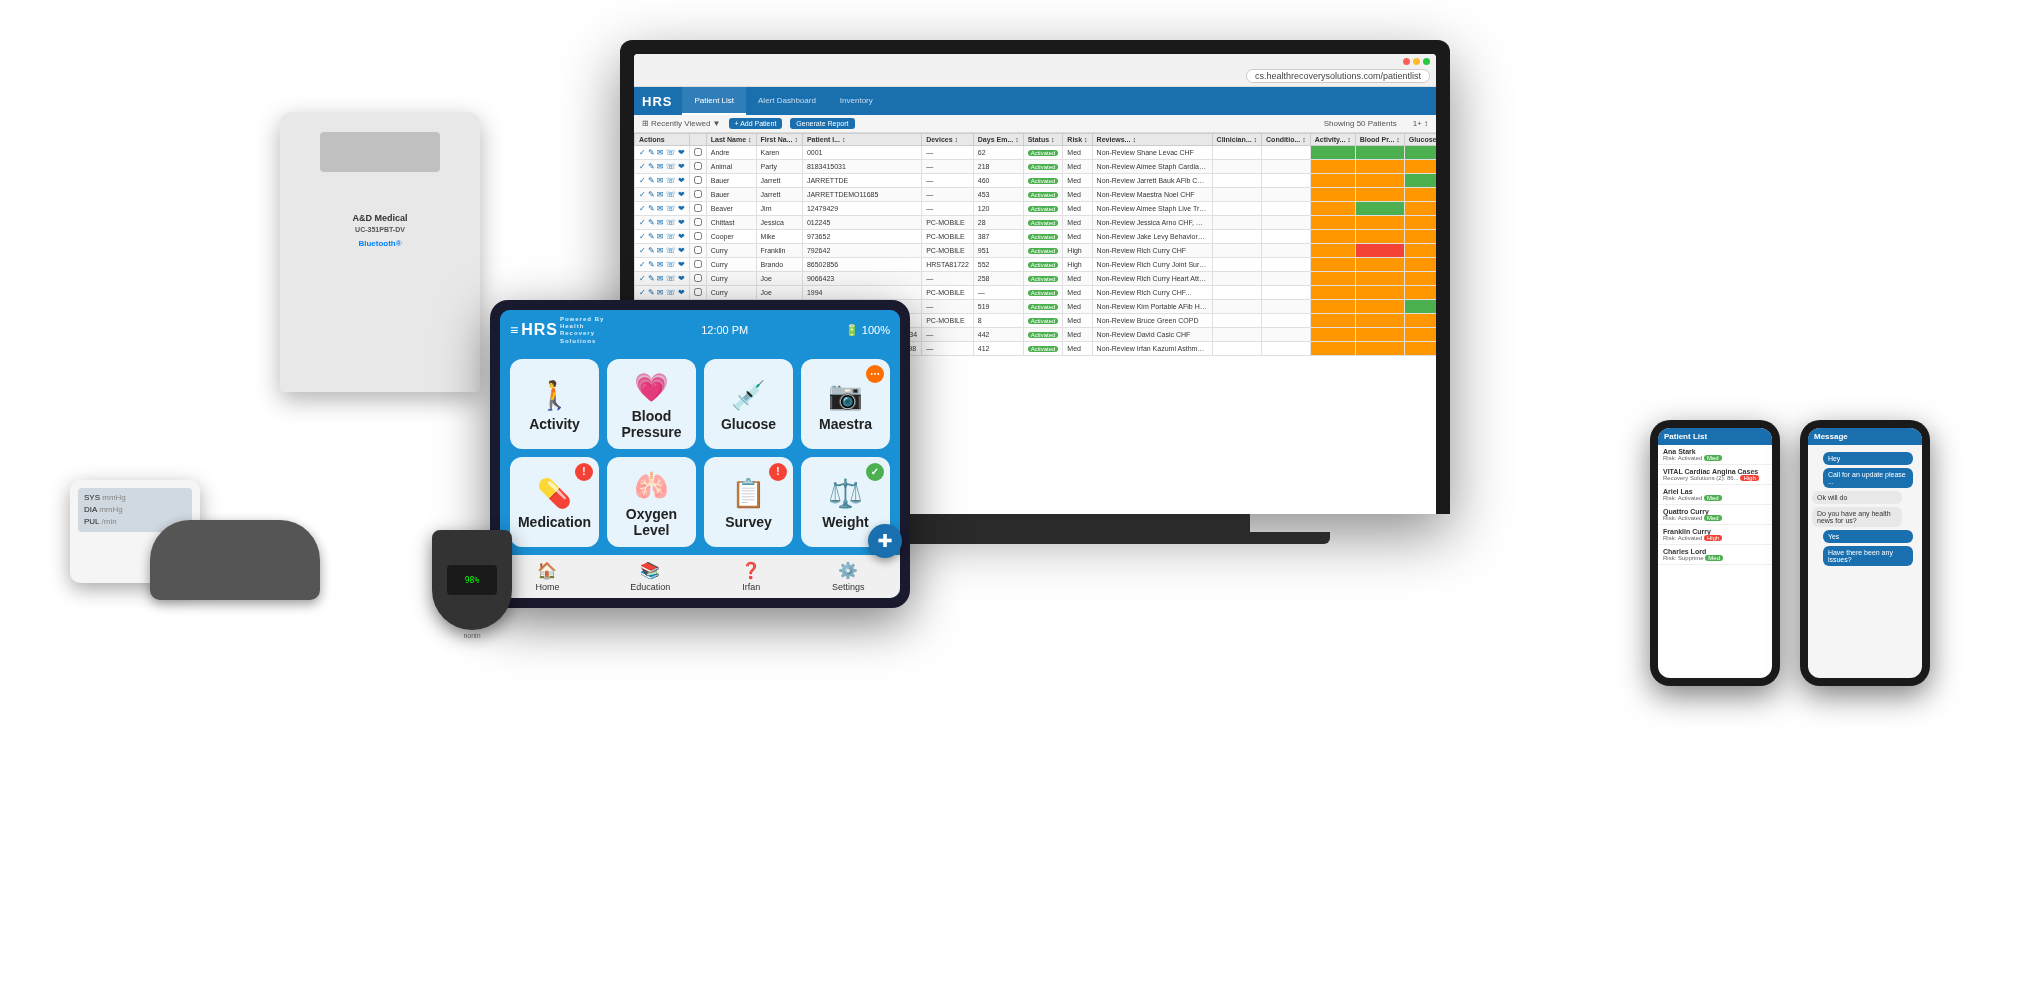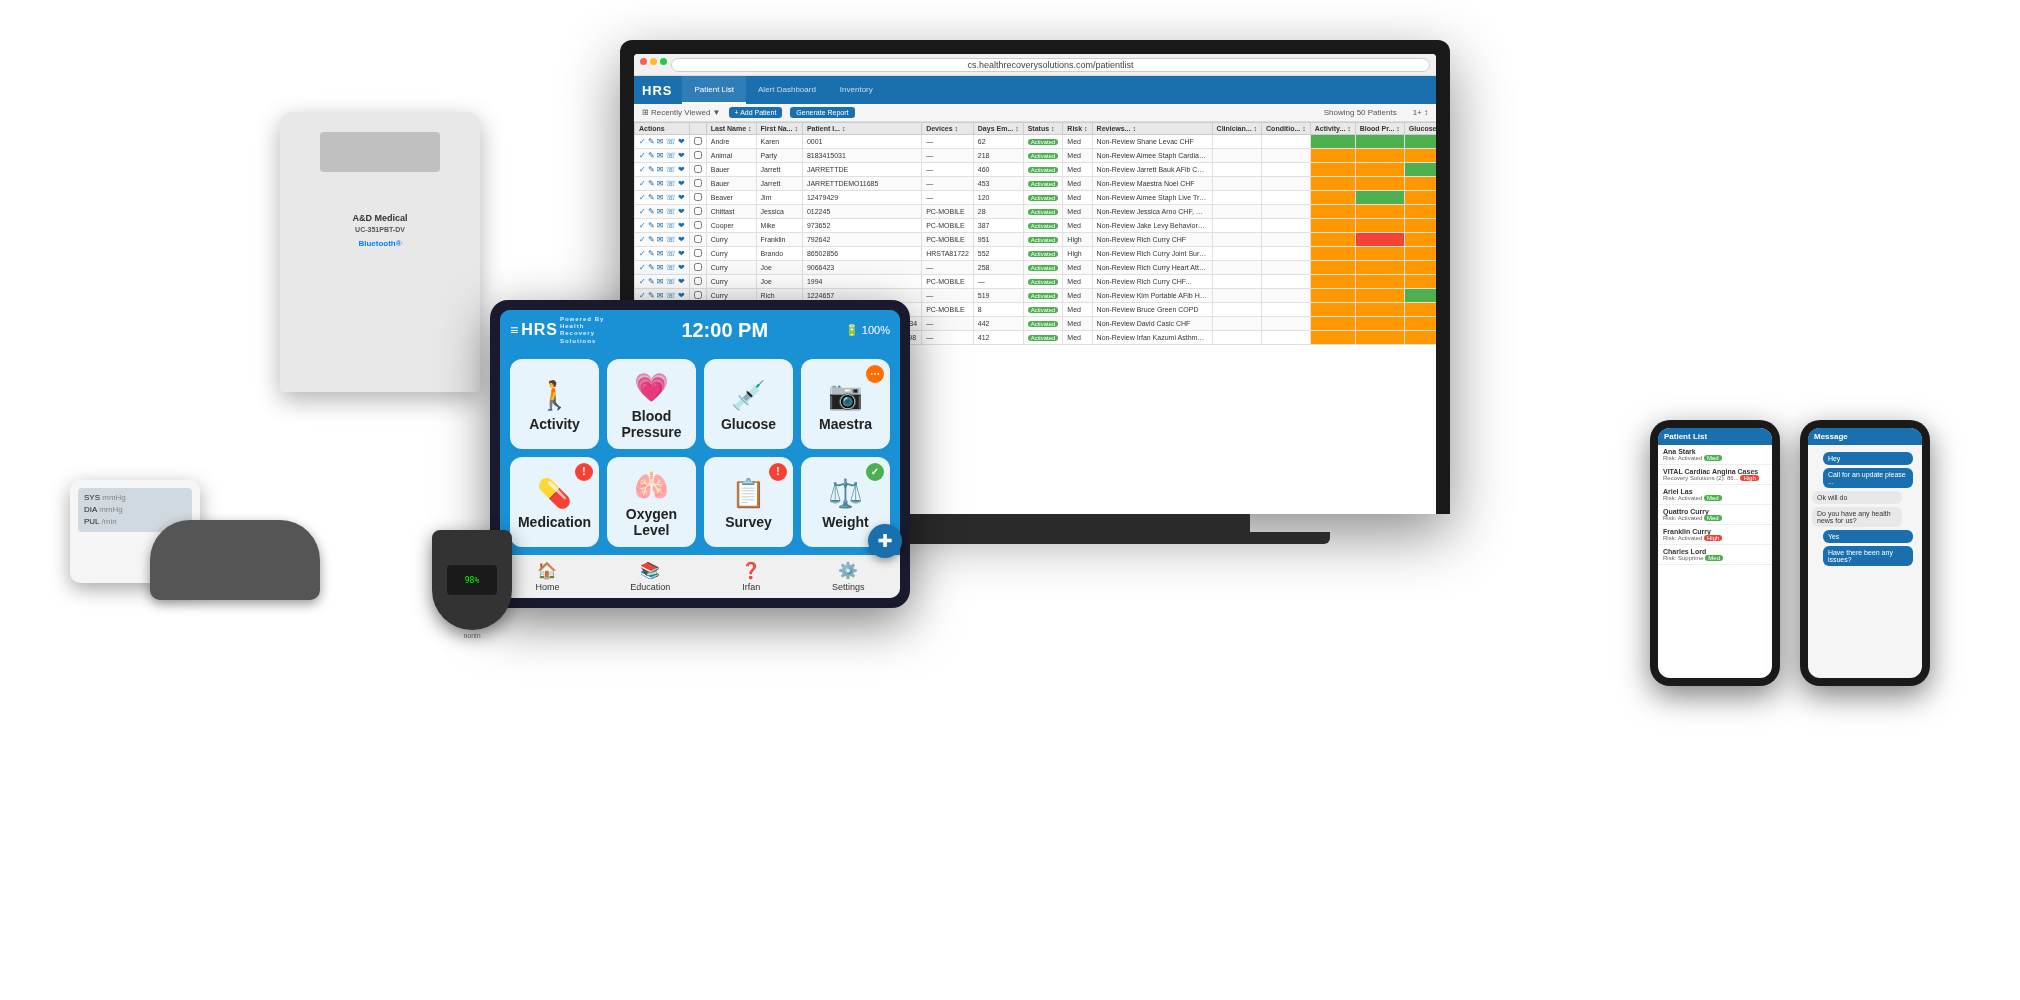"cs.healthrecoverysolutions.com/patientli" .browser-chrome { align-items: flex-start -> flex-end; flex-direction: none -> column }
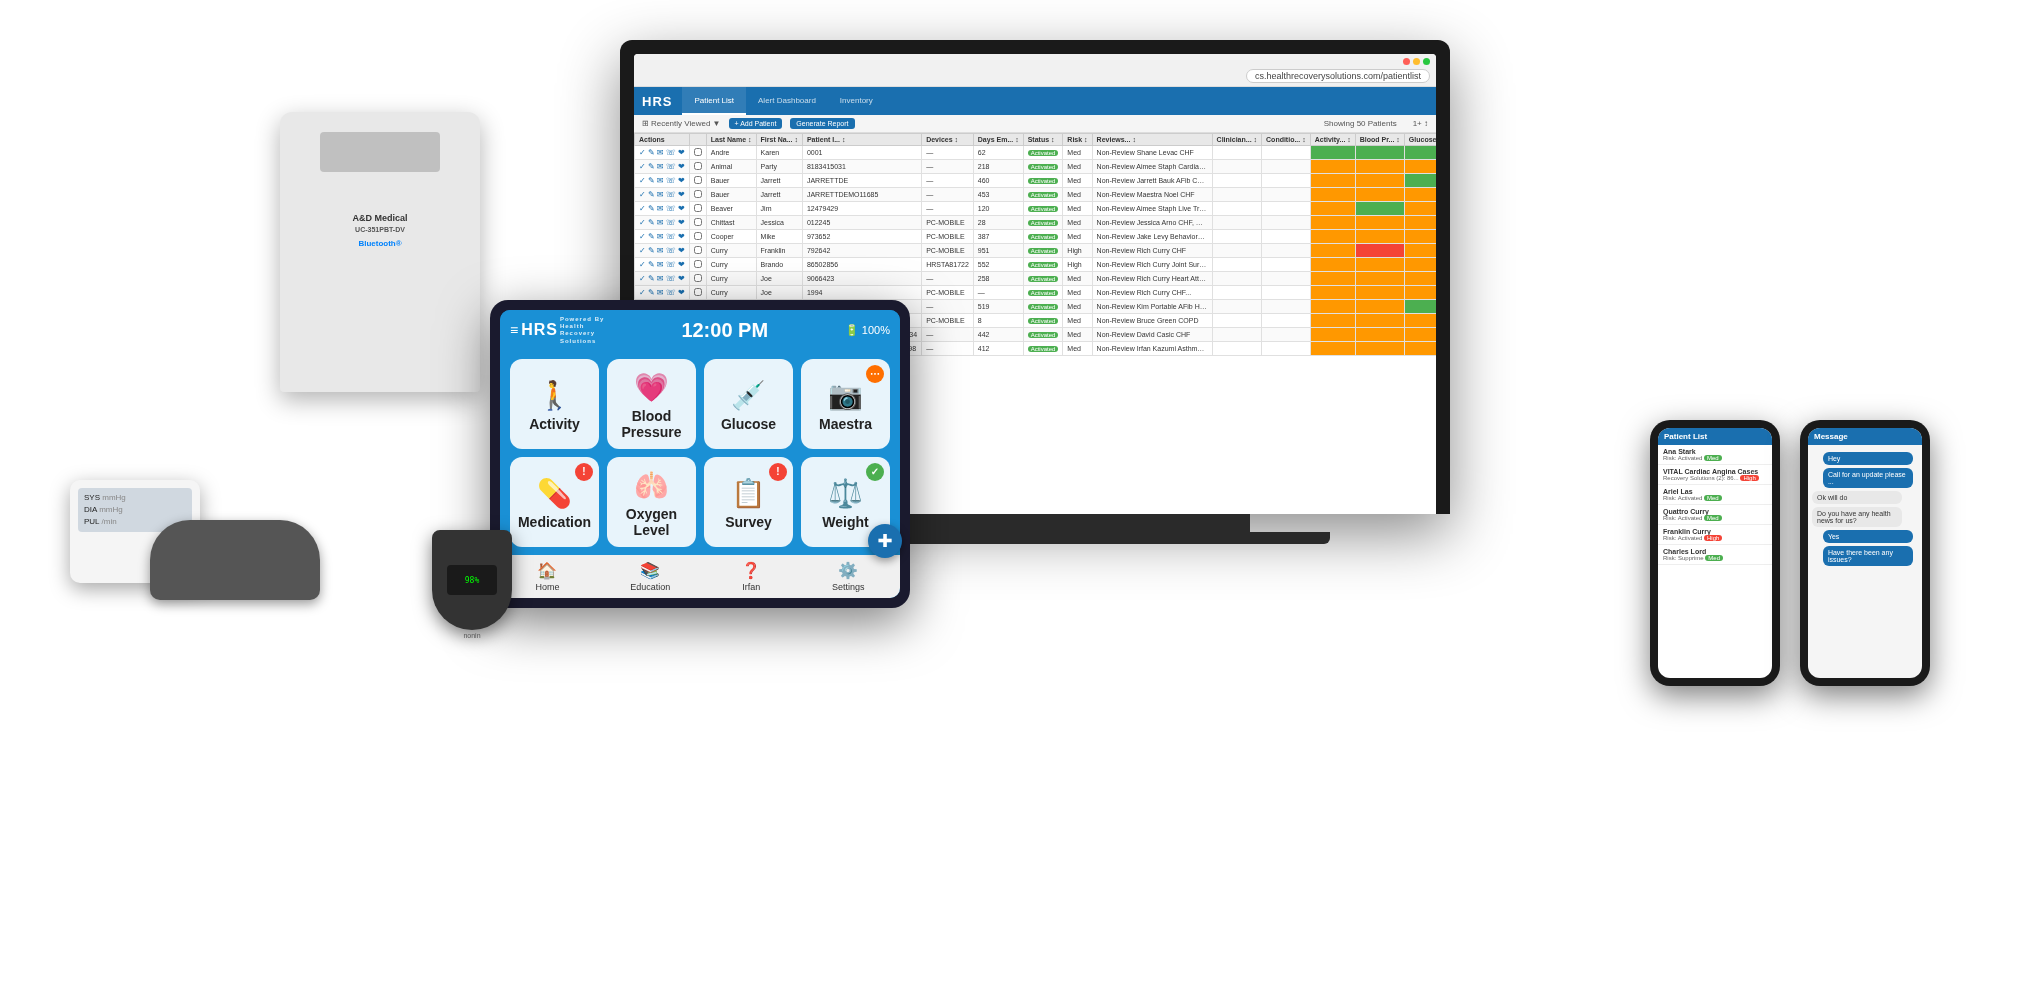"12:00 PM" .tablet-time { font-size: 20px -> 11px; font-weight: bold -> normal }
